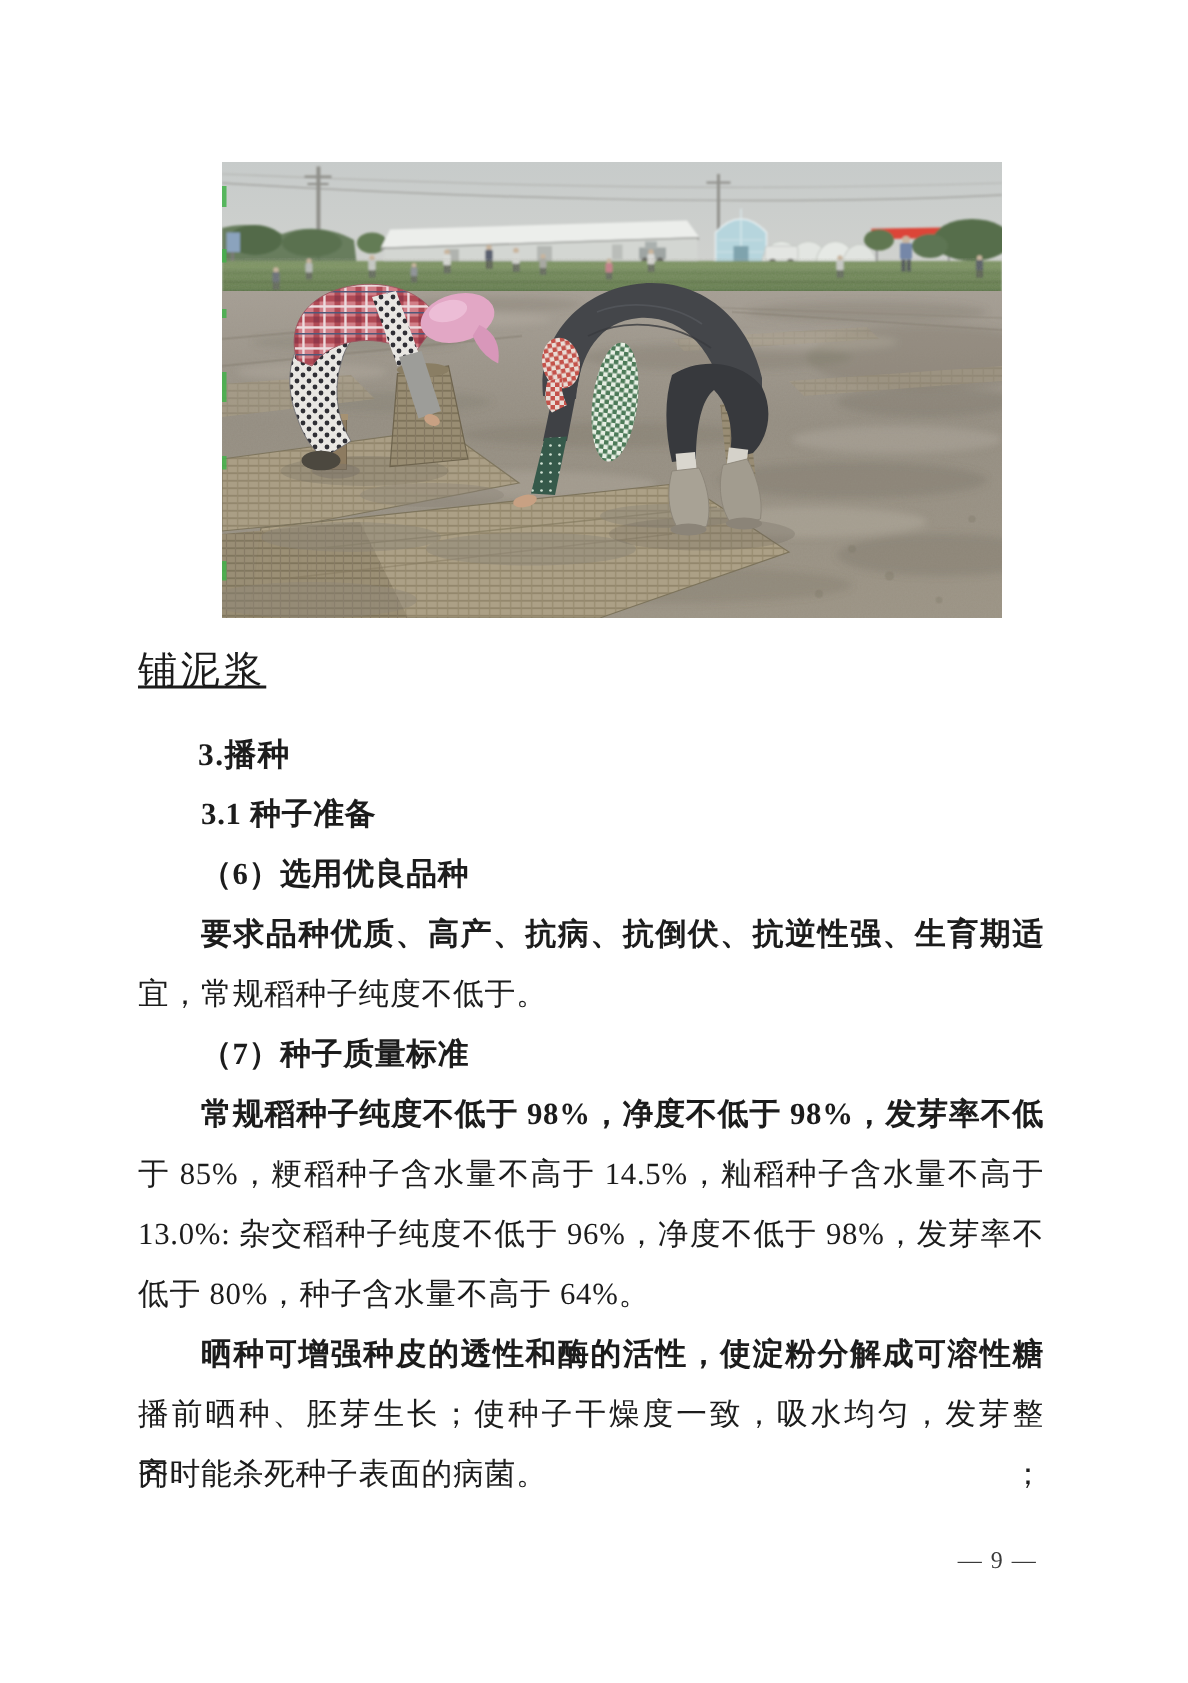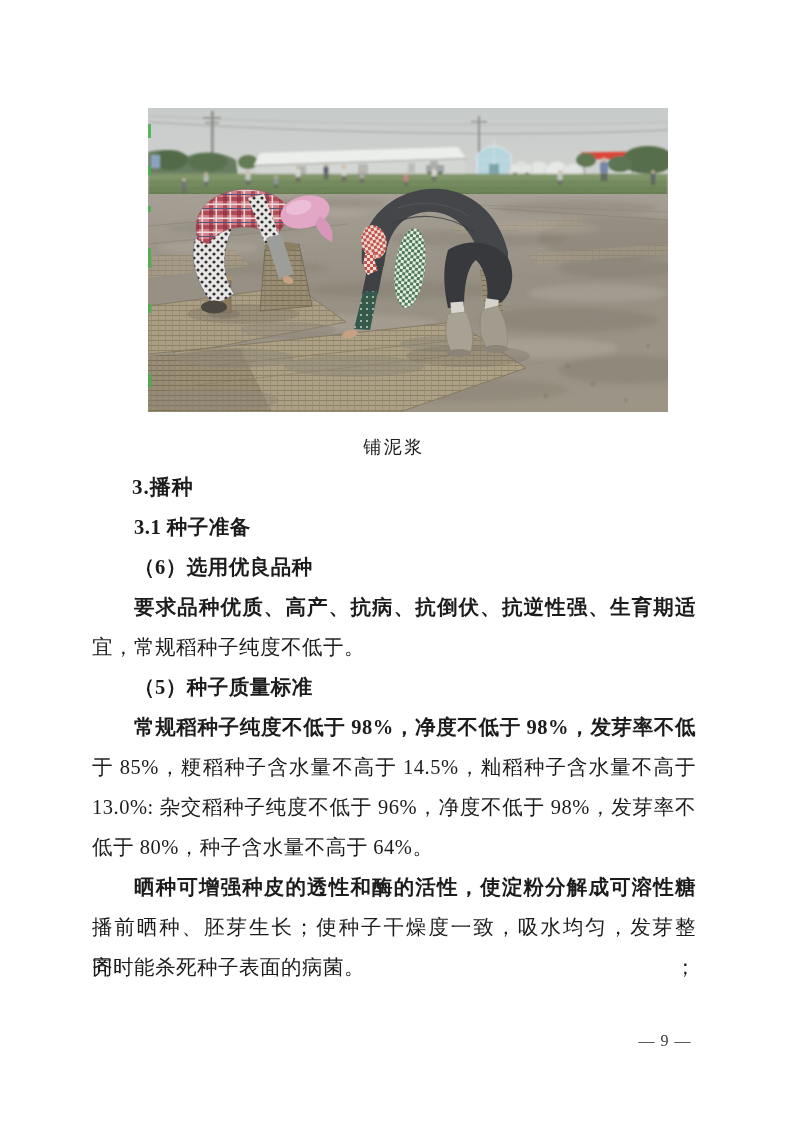"铺泥浆" .caption { font-size: 18px -> 26px; text-align: center -> left; text-decoration: none -> underline }
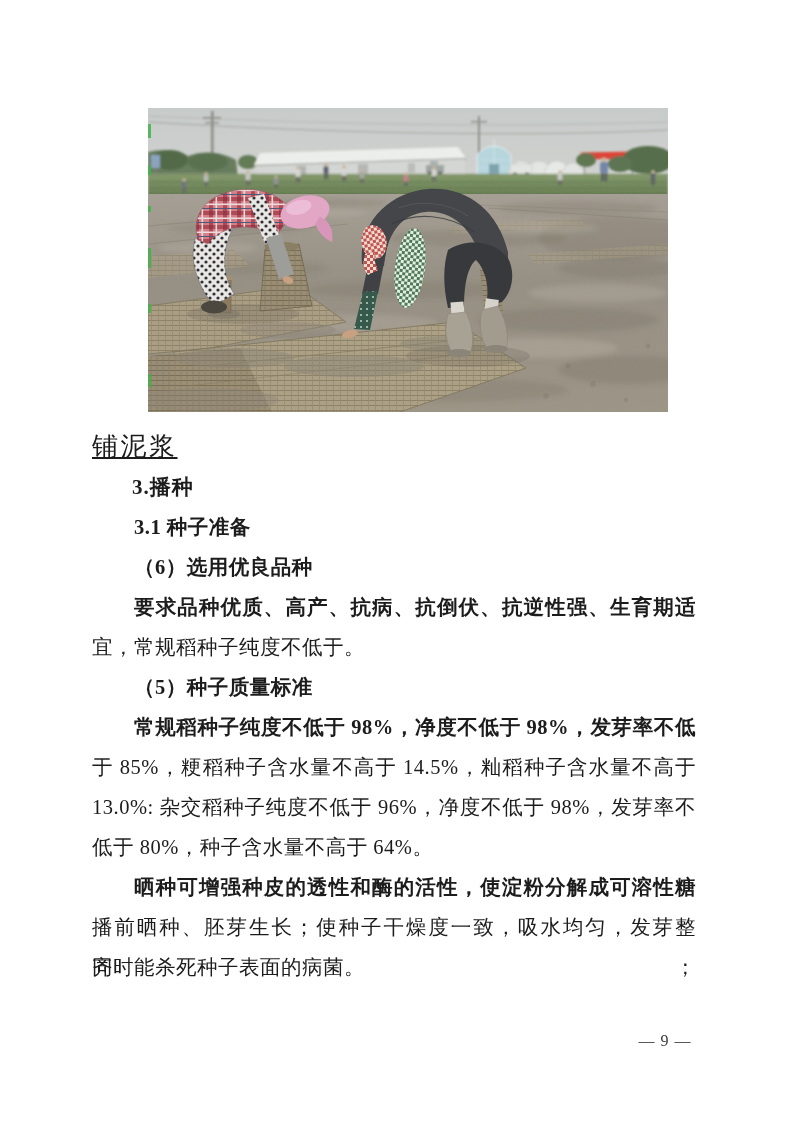"3.播种" .line.heading { margin-top: none -> 16px }
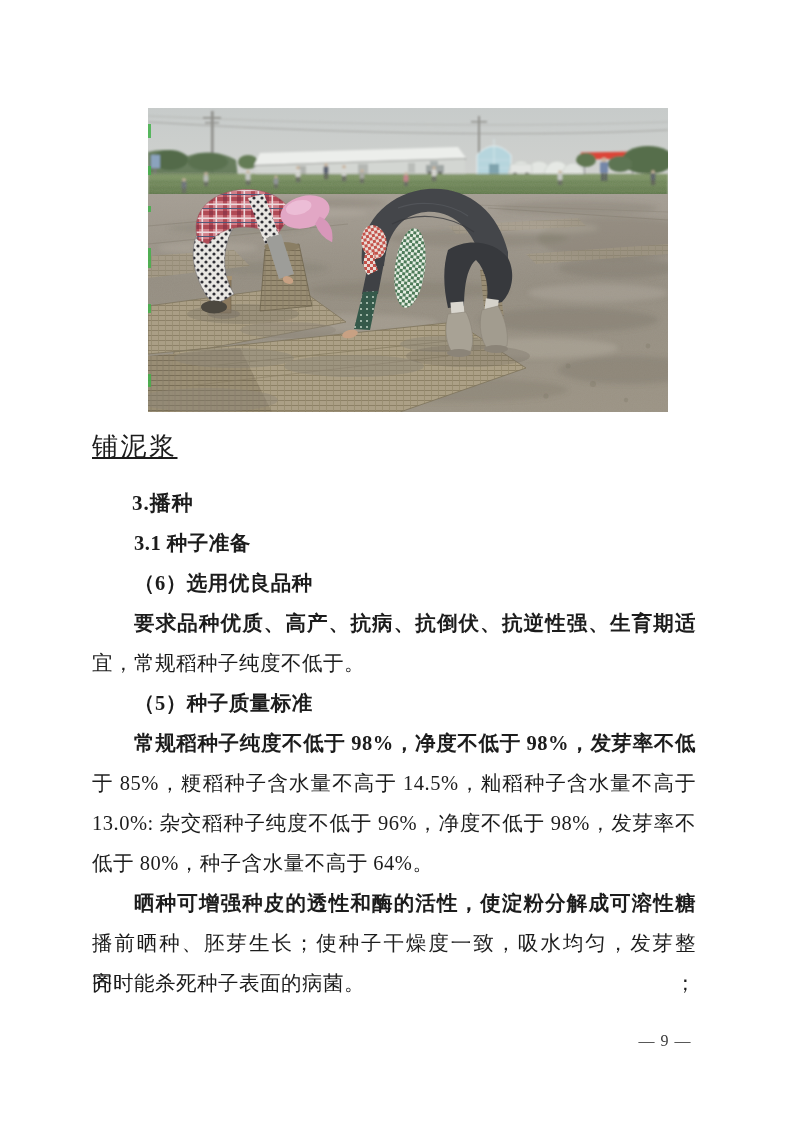"（5）种子质量标准" div.line { text: 5 -> 7 }
